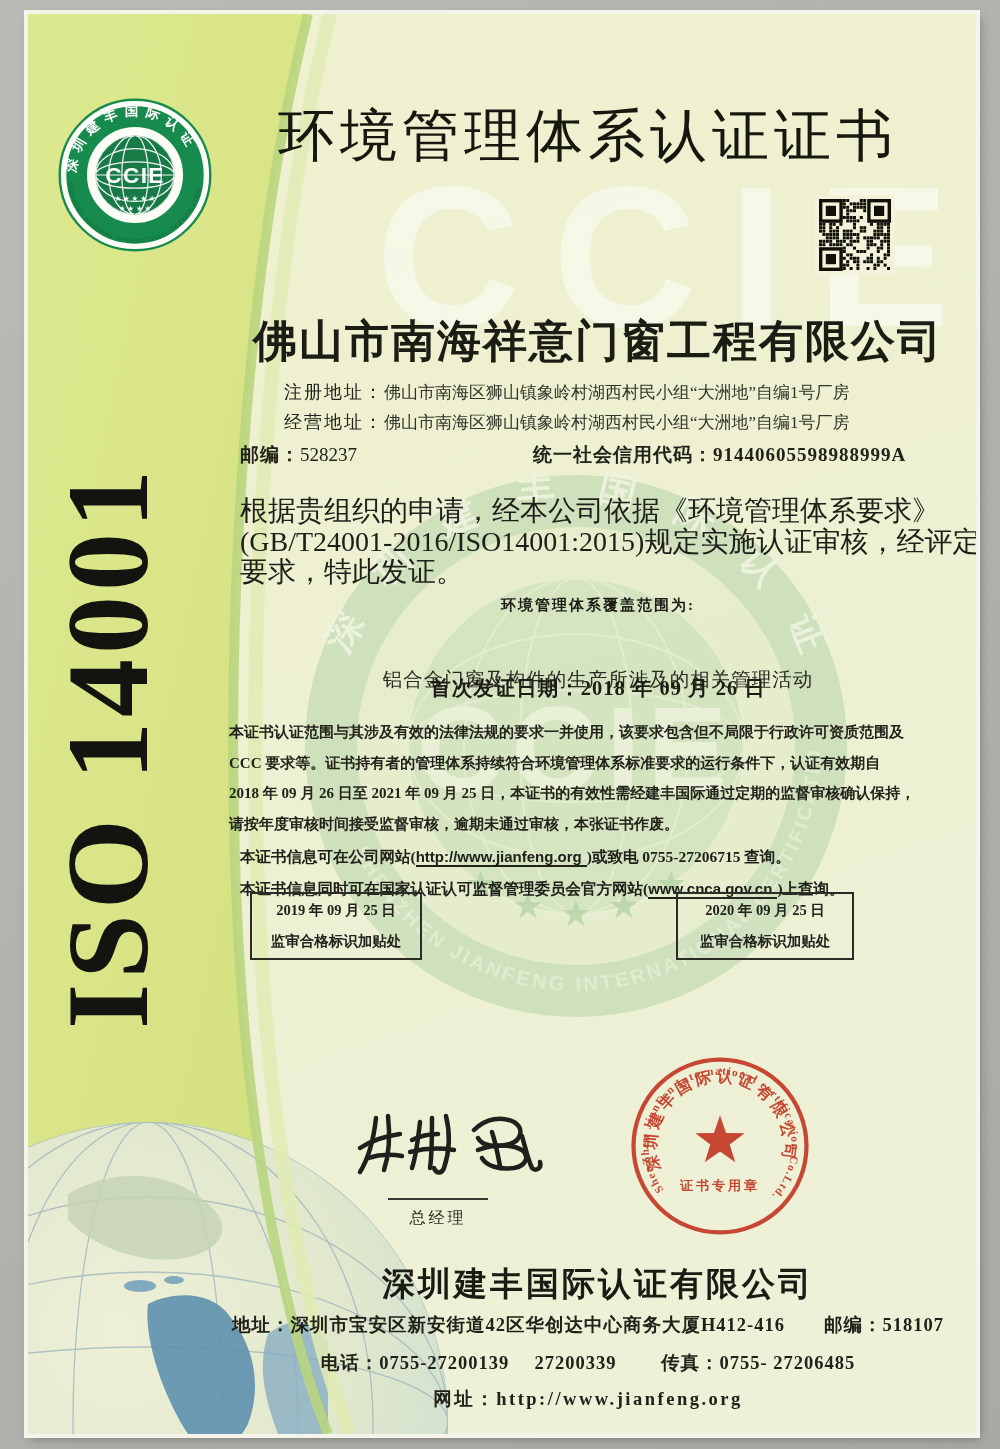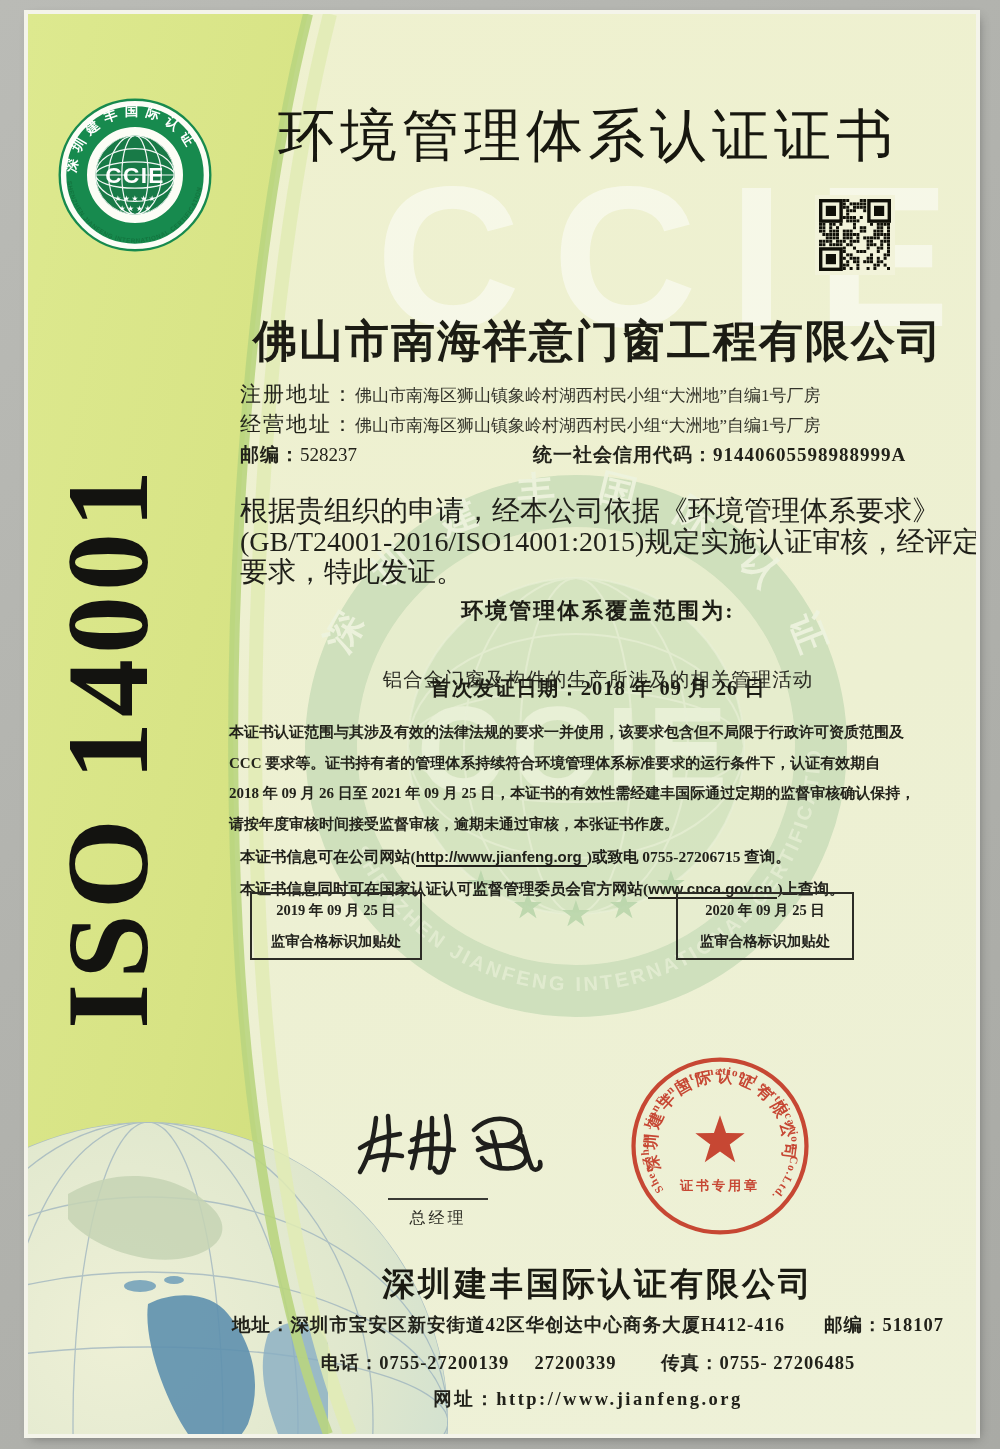"注册地址：" .addr-row .lbl { font-size: 21px -> 18px; margin-left: none -> 44px }
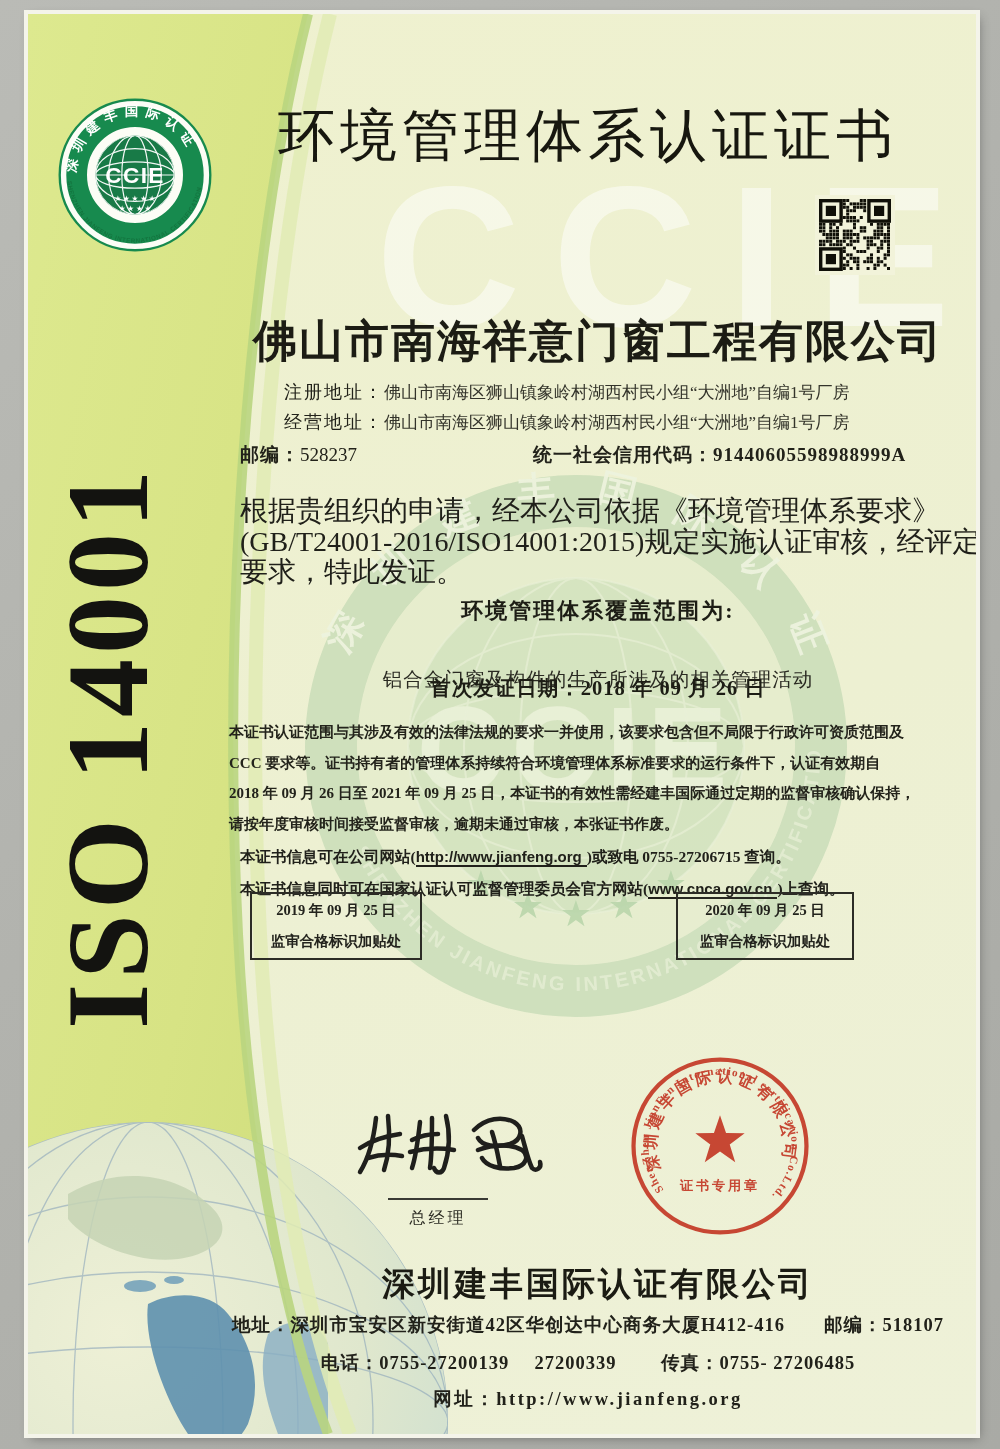"环境管理体系覆盖范围为:" .scope-head { font-size: 22px -> 15px }
